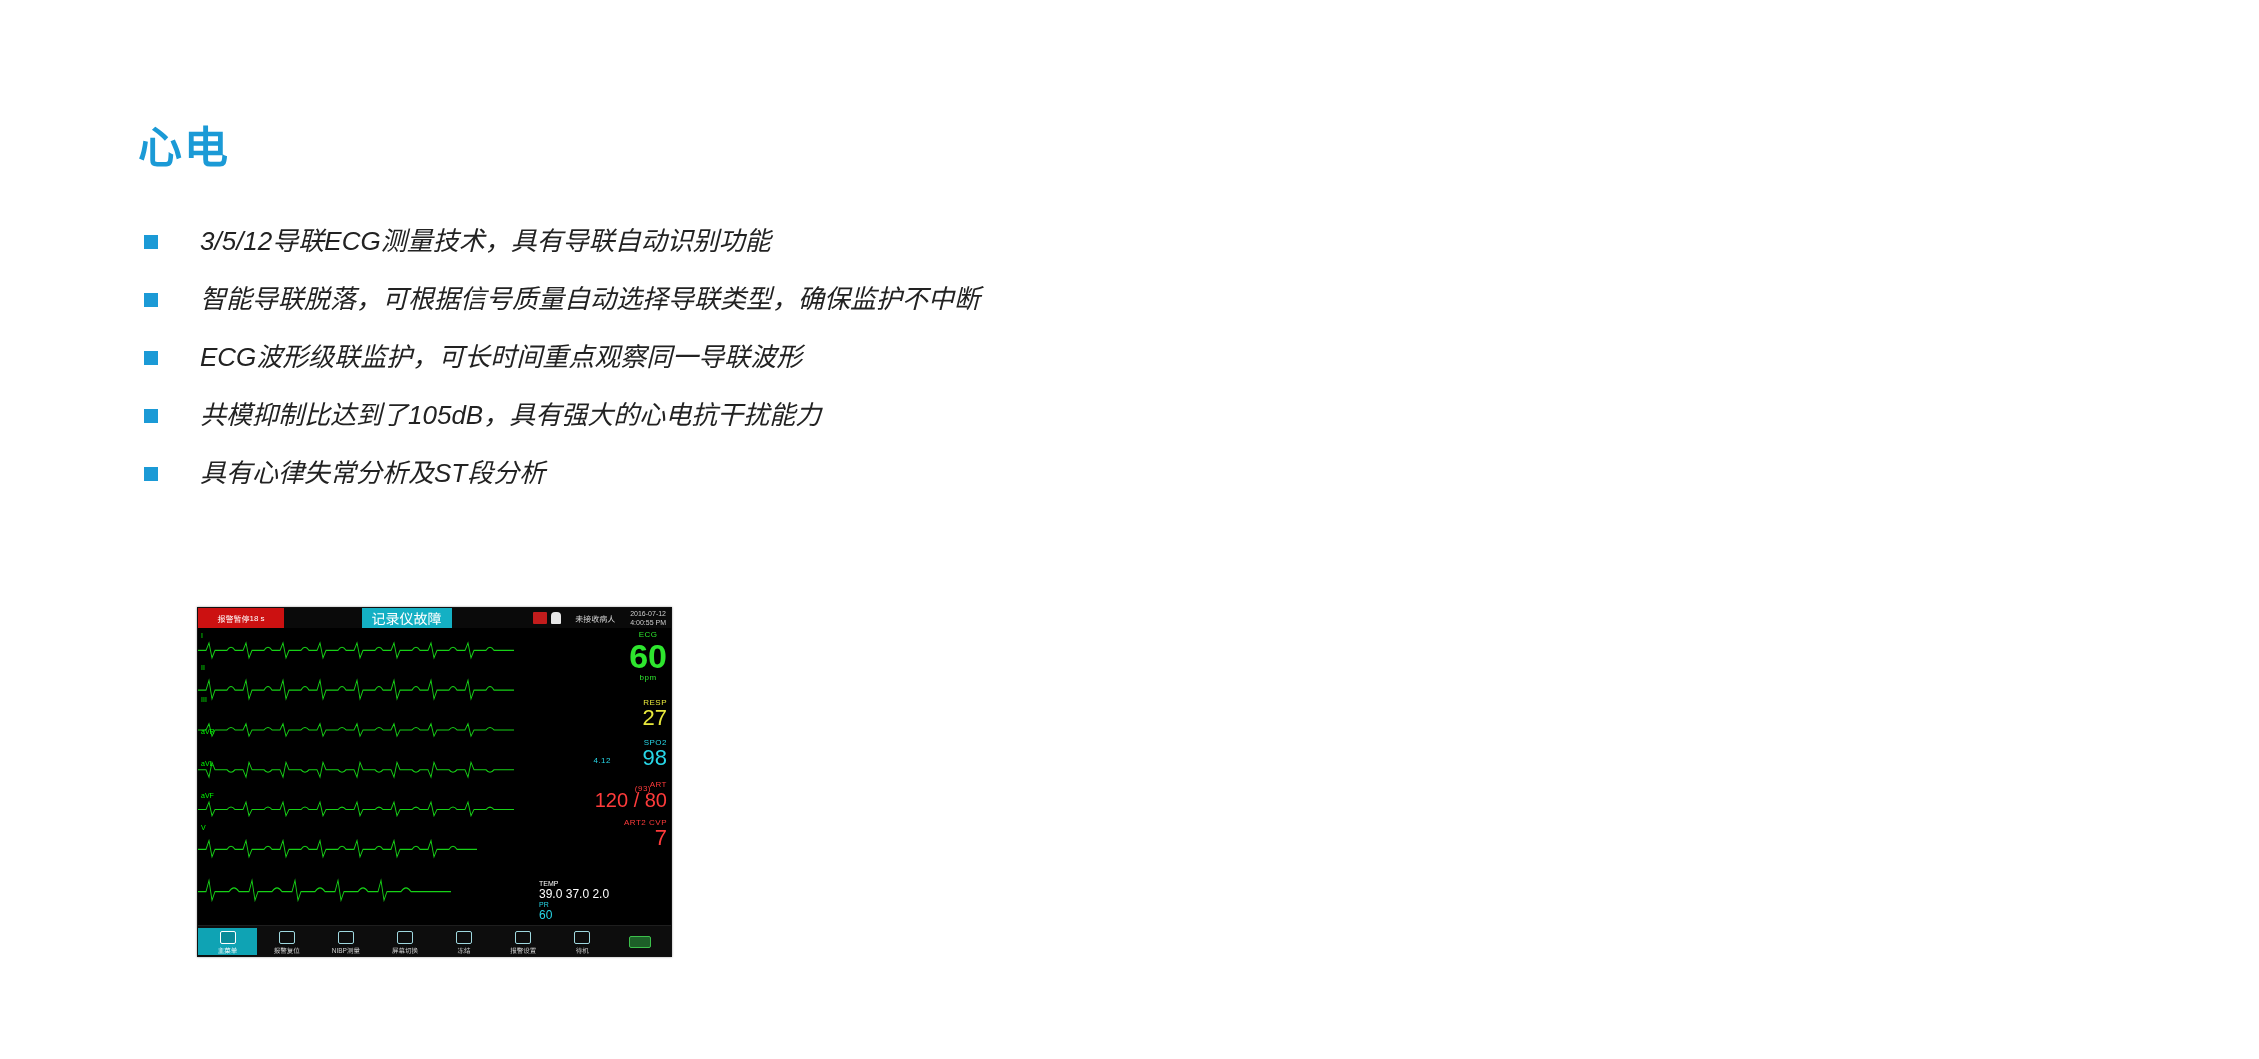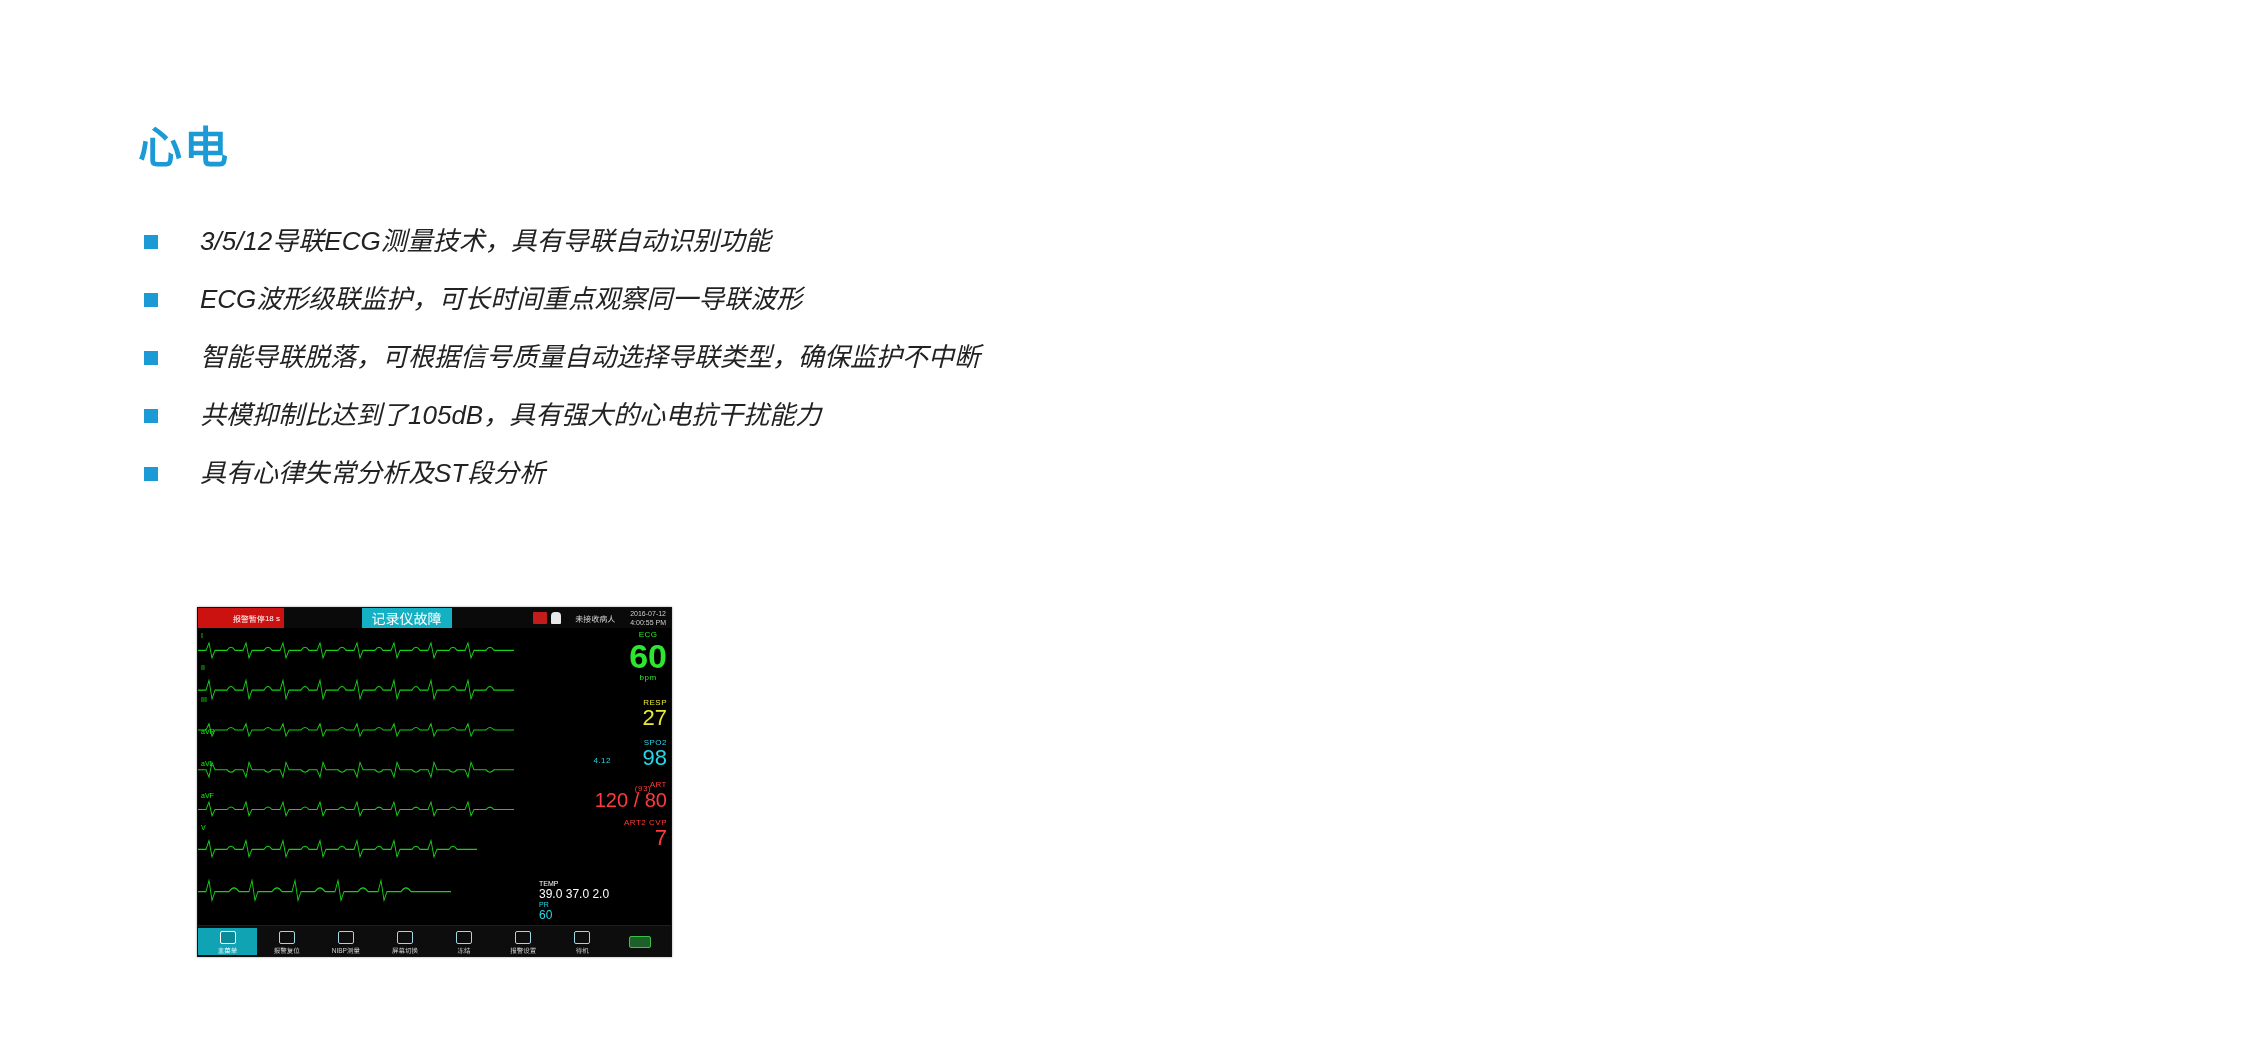"ECG波形级联监护，可长时间重点观察同一导联波形" li { order: before "智能导联脱落，可根据信号质量自动选择导联类型，确保监护不中断" -> after "智能导联脱落，可根据信号质量自动选择导联类型，确保监护不中断" }
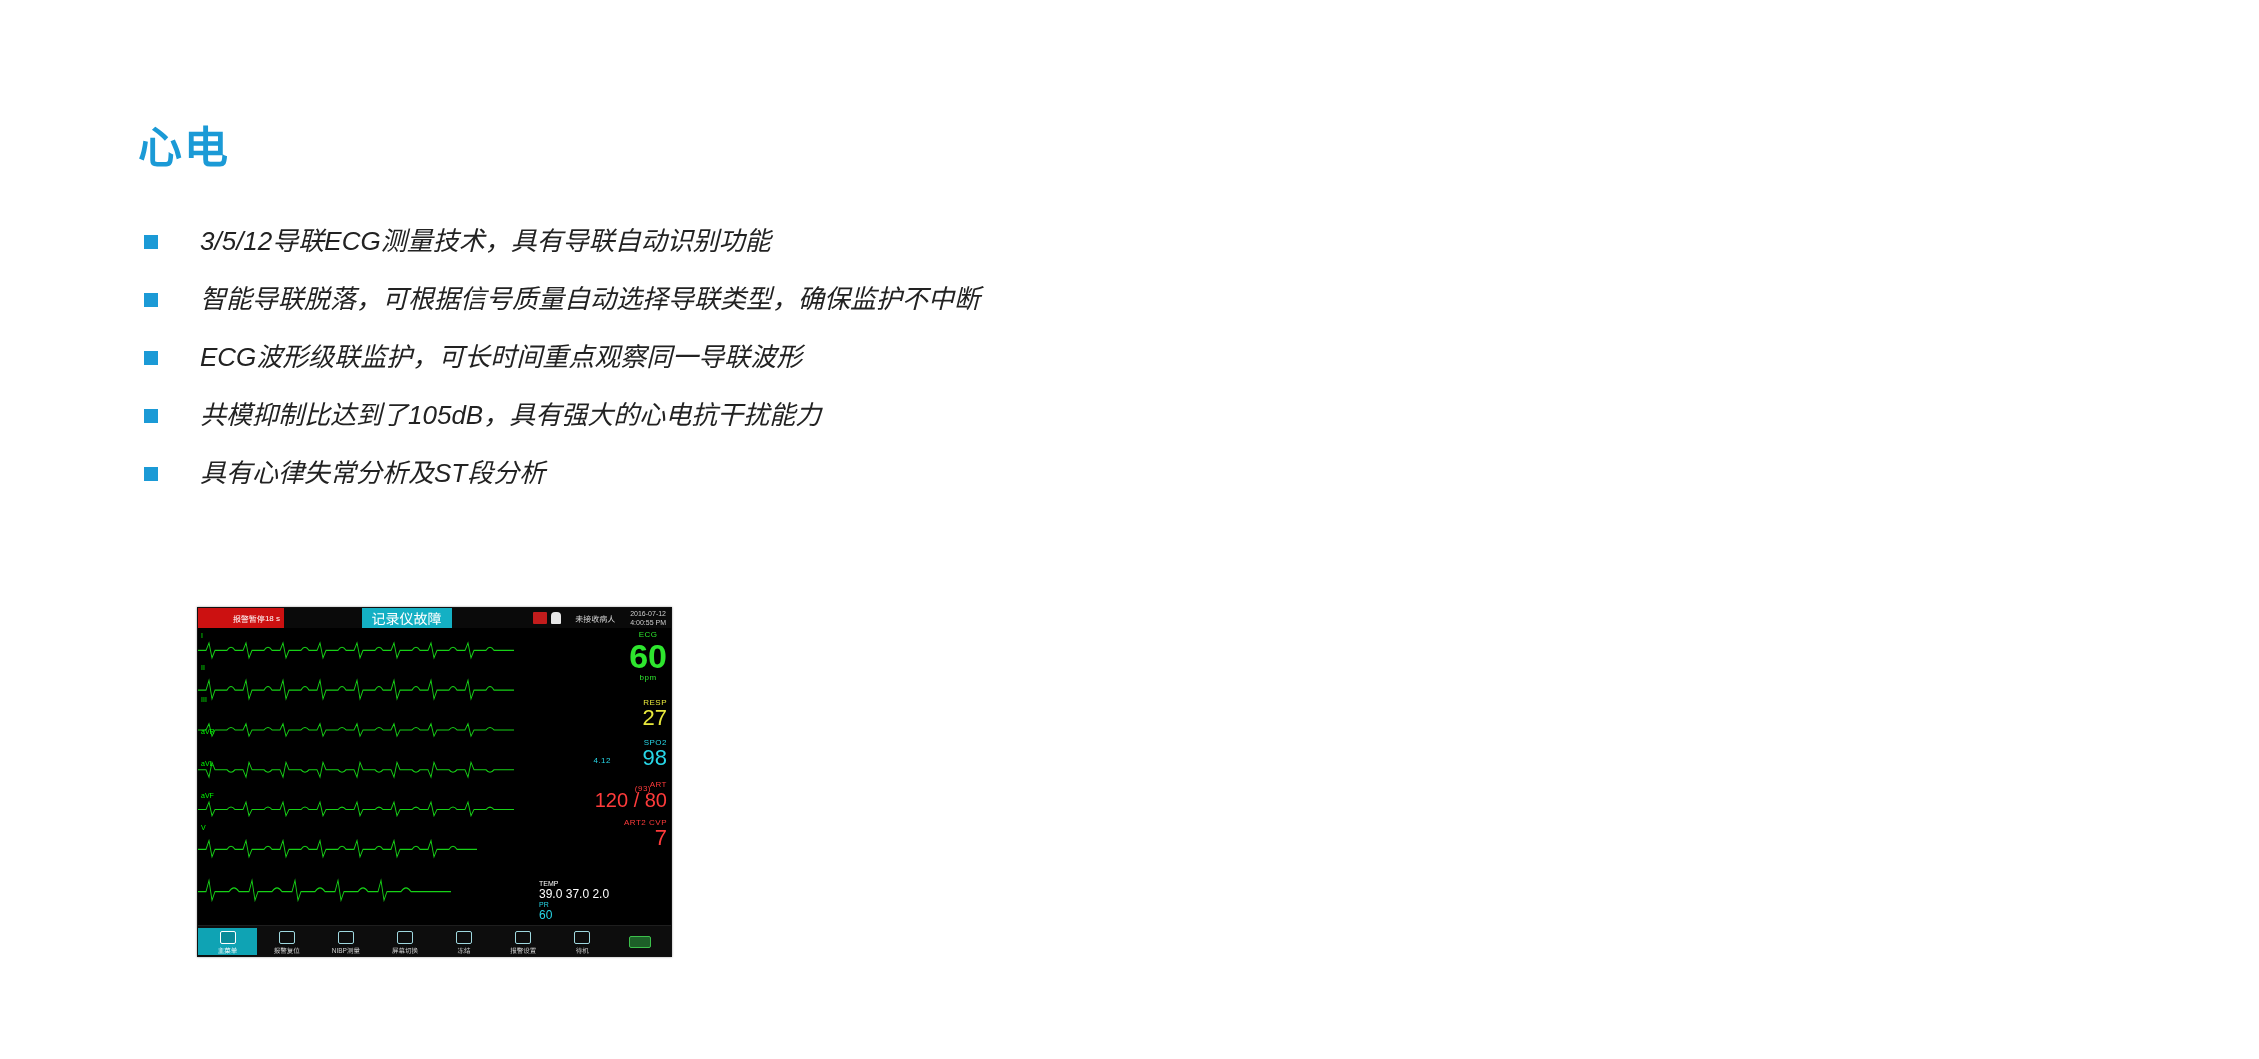"报警暂停" .tb-alarm { justify-content: flex-end -> center }
